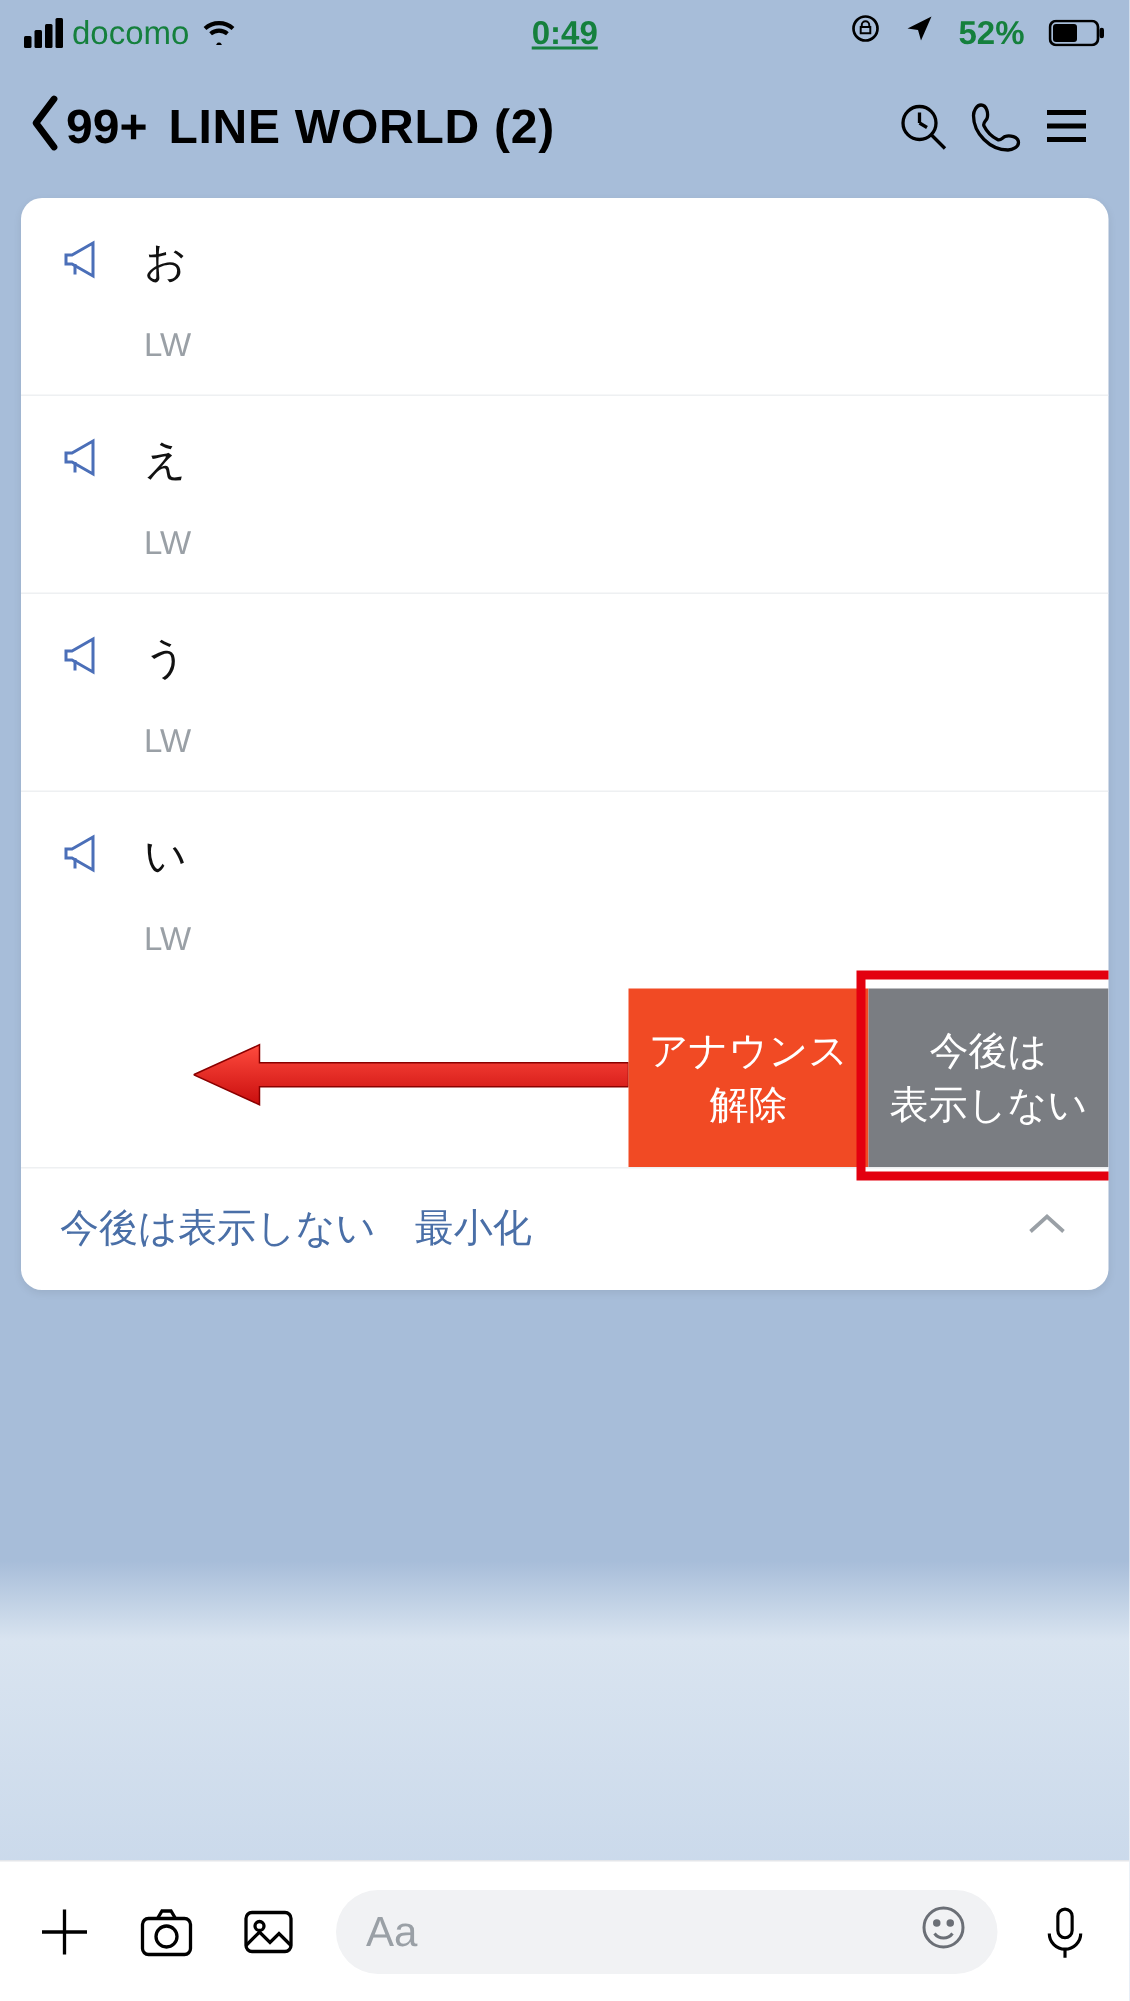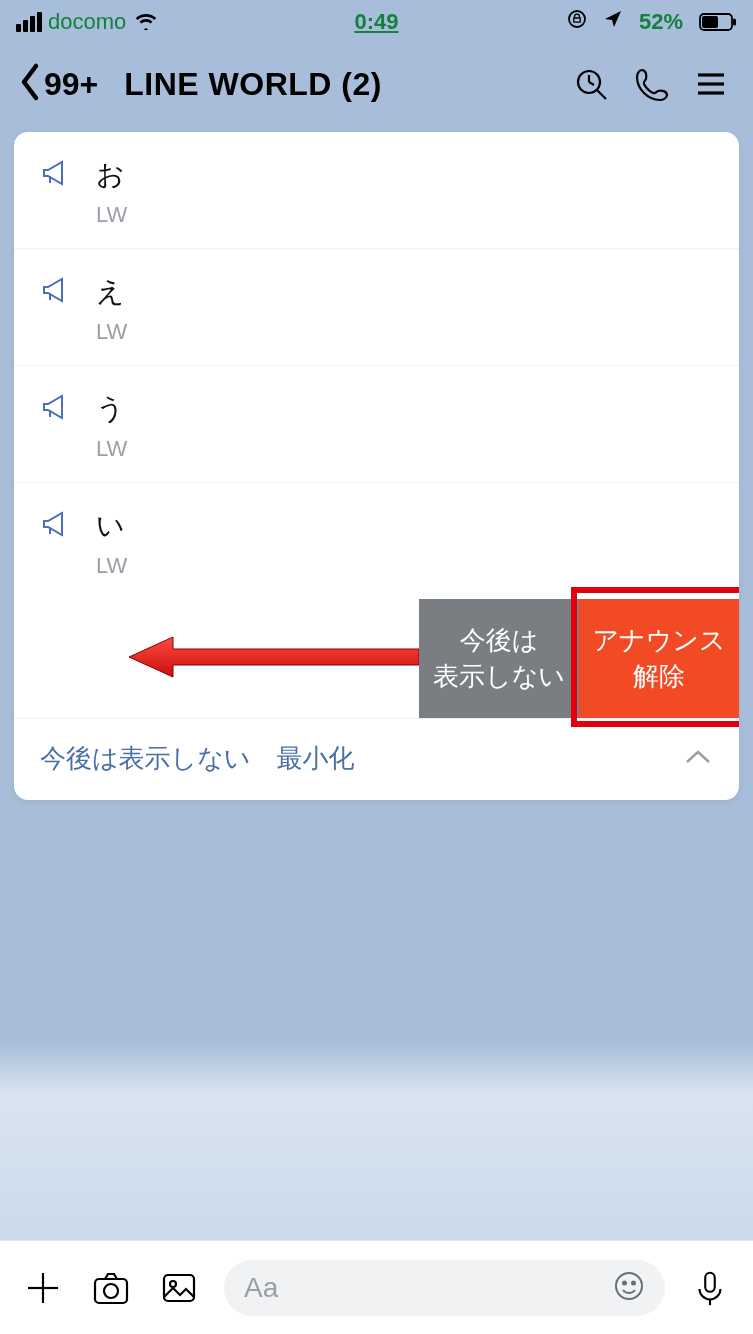"99+" .header { gap: 12px -> none }
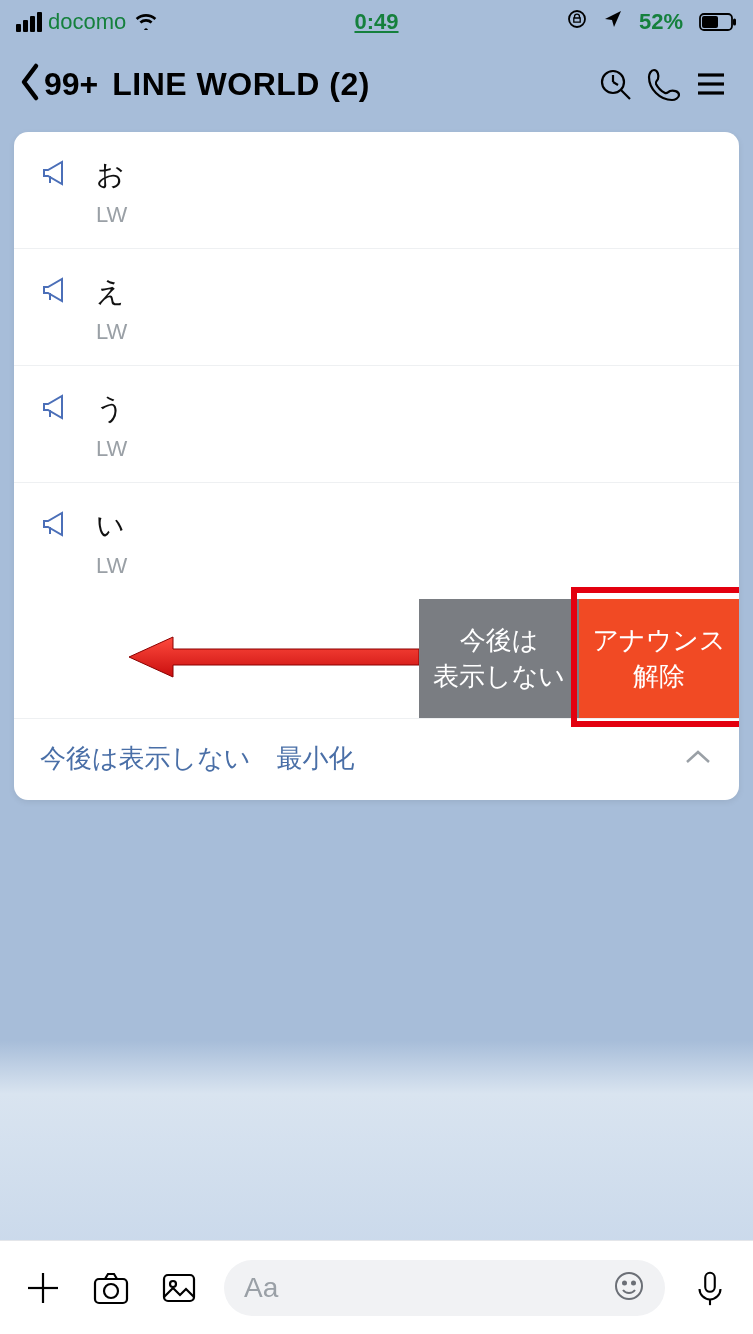"LW" .ann-sender { margin-top: none -> 15px }
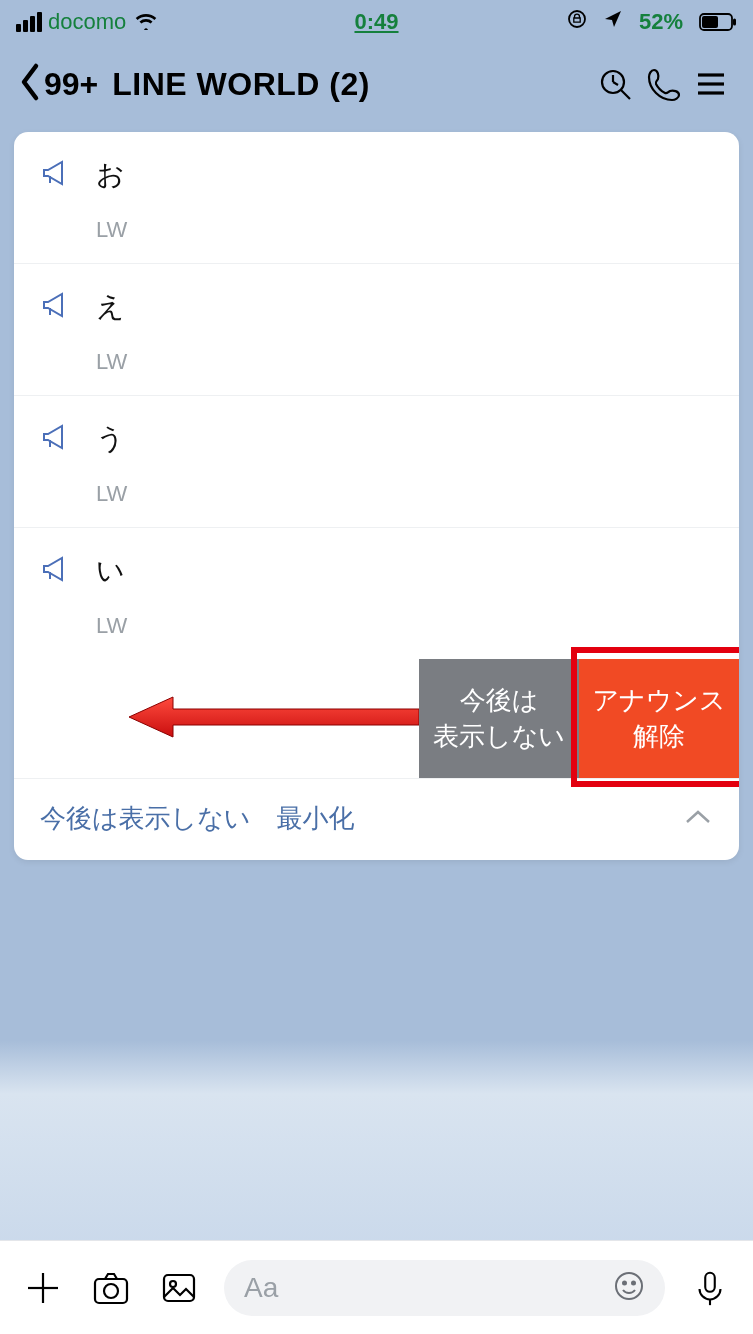"今後は" div.swipe-btn { order: before "アナウンス" -> after "アナウンス" }
